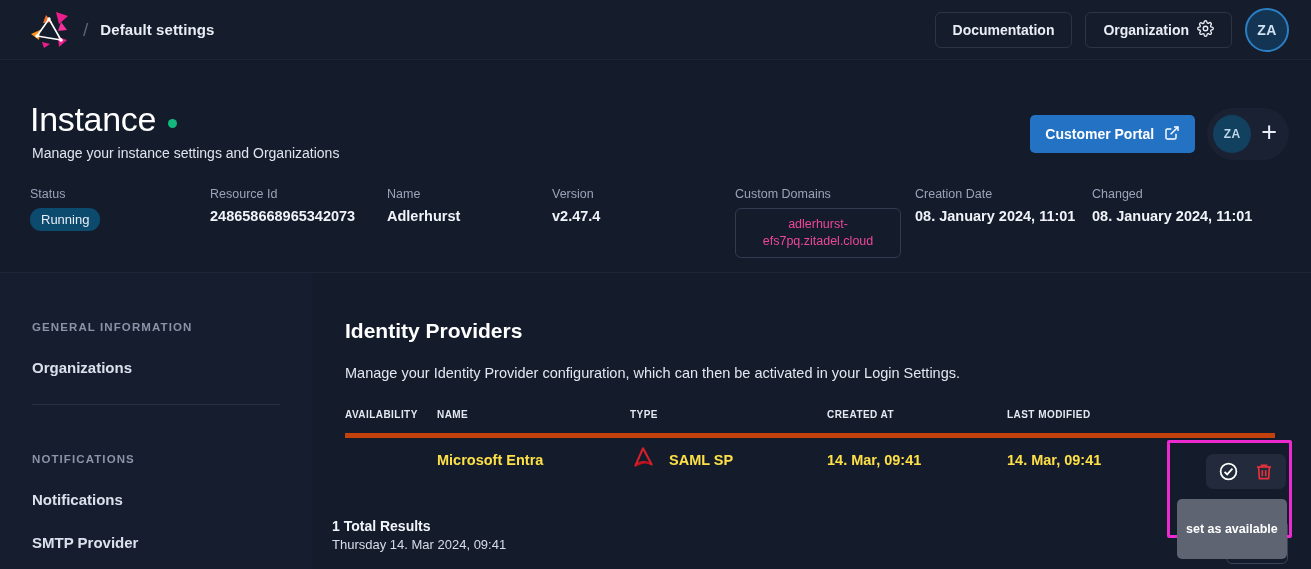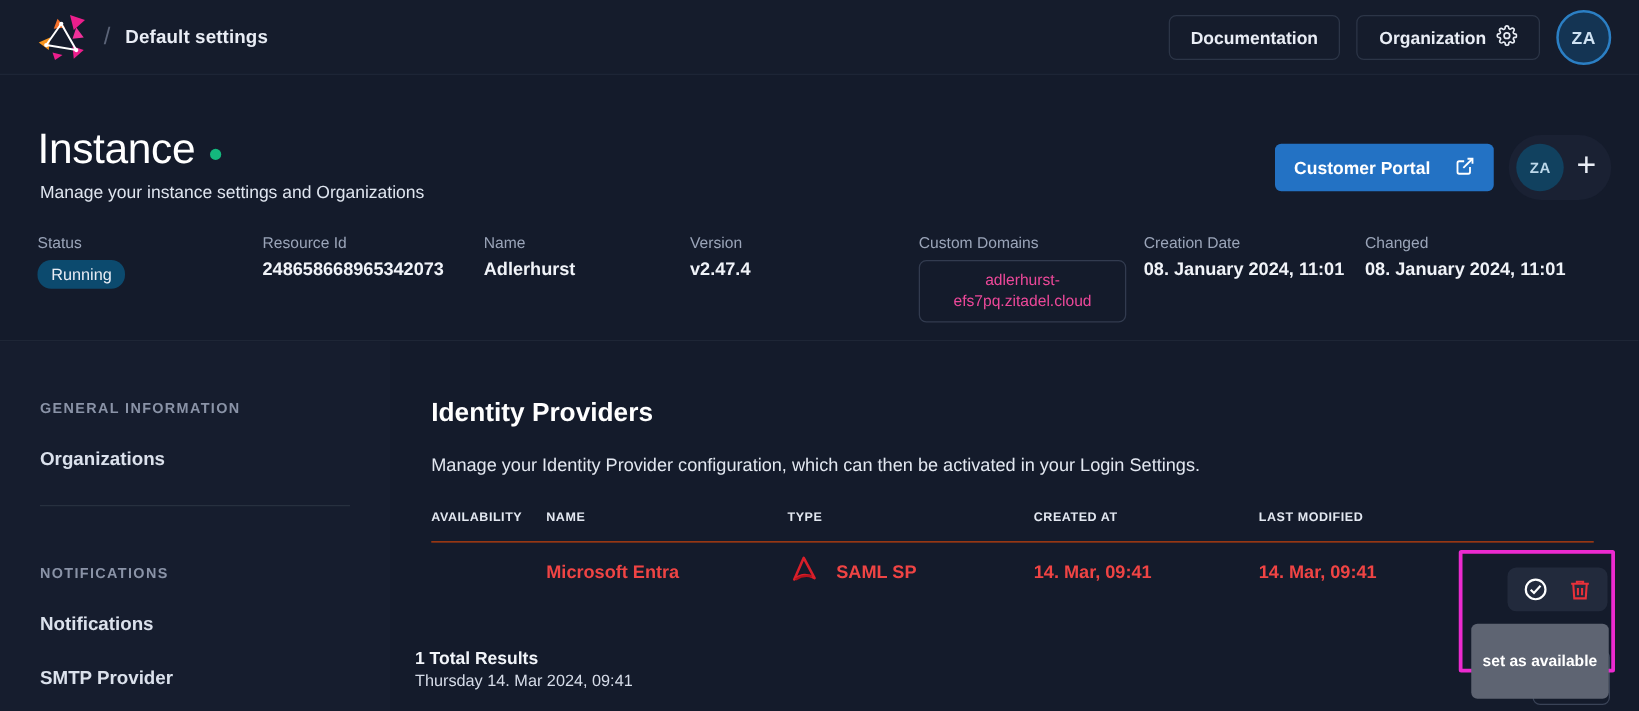"Customer Portal" .portal-btn { gap: 20px -> 10px }
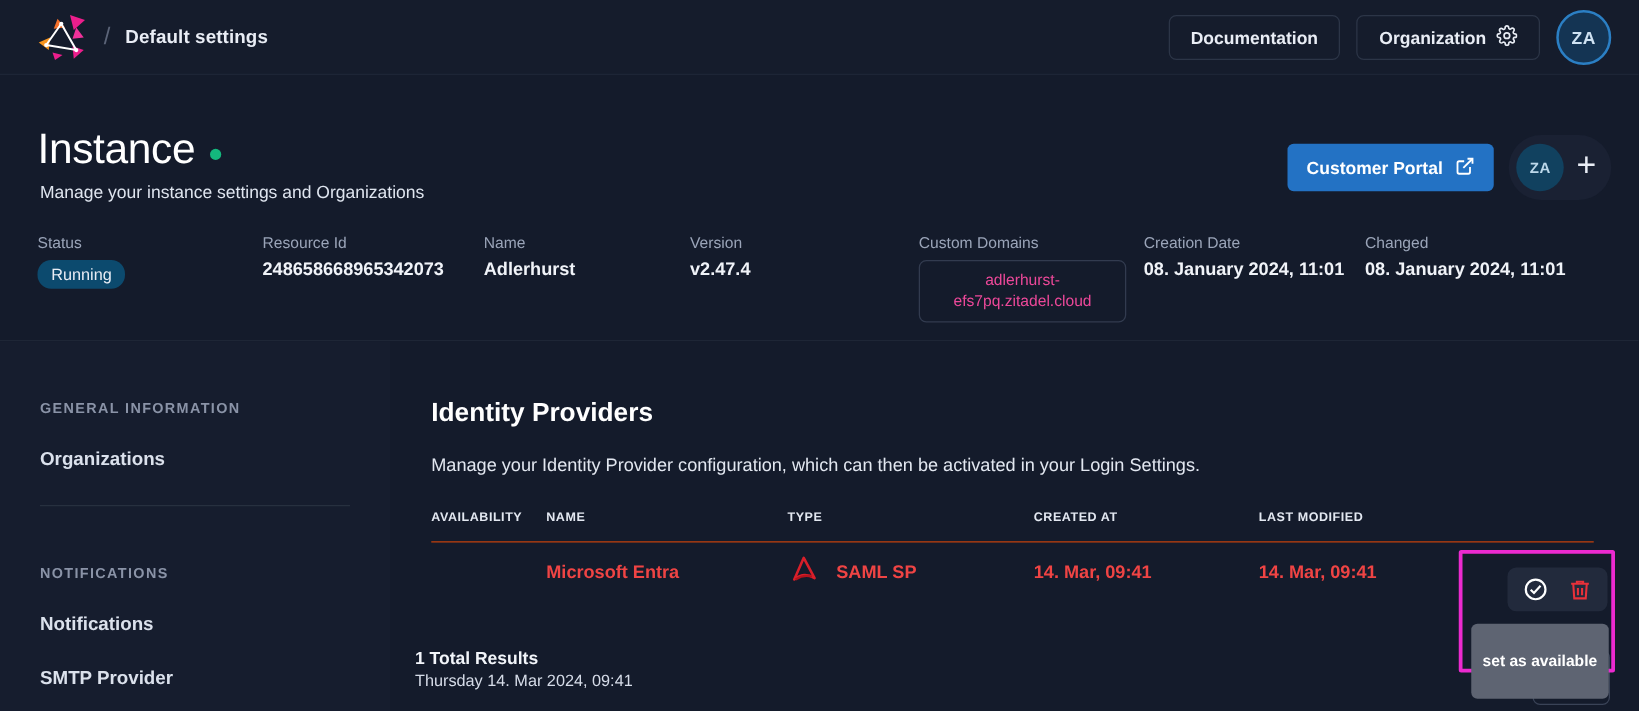"Microsoft Entra" .trow { border-top: 1px solid #c2410c -> 5px solid #c2410c; color: #ef4444 -> #fde047 }
